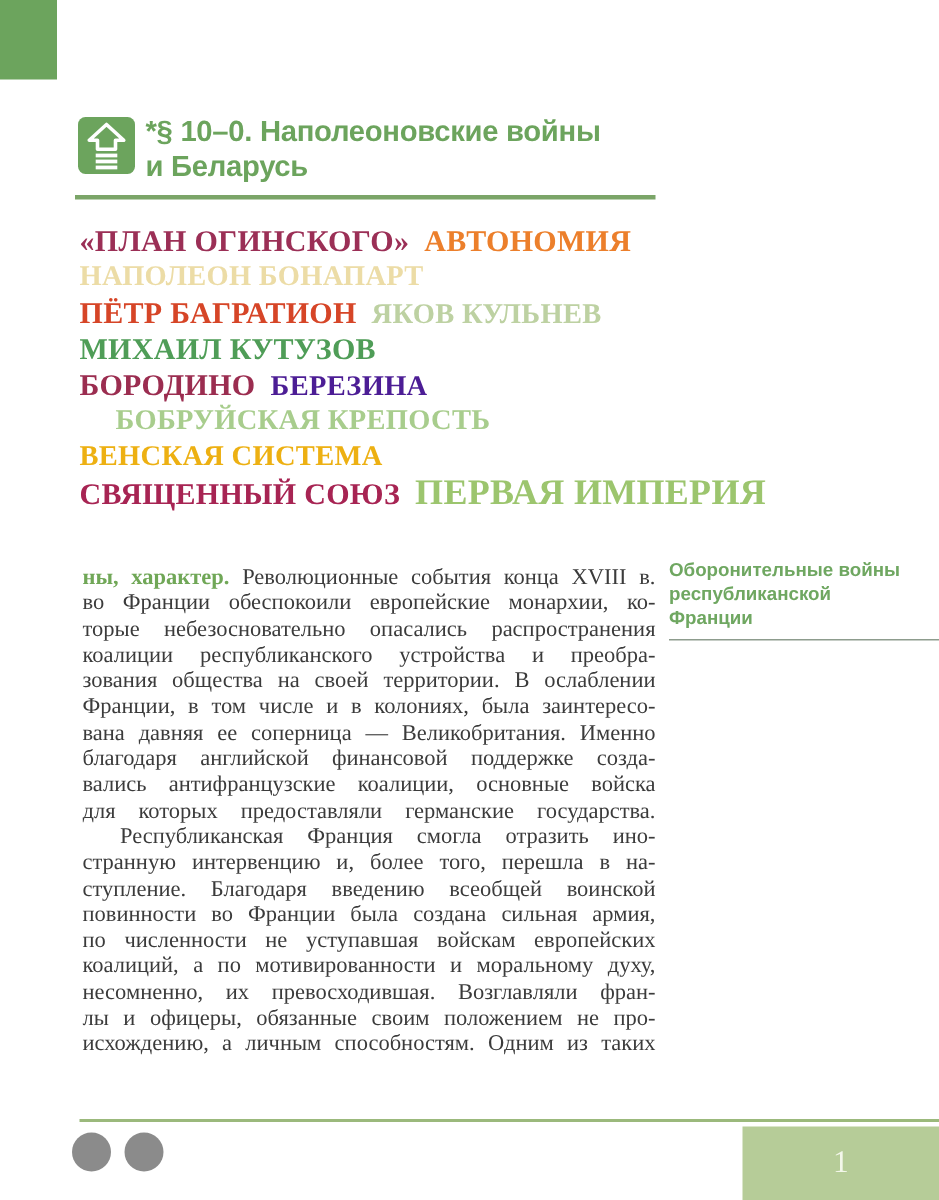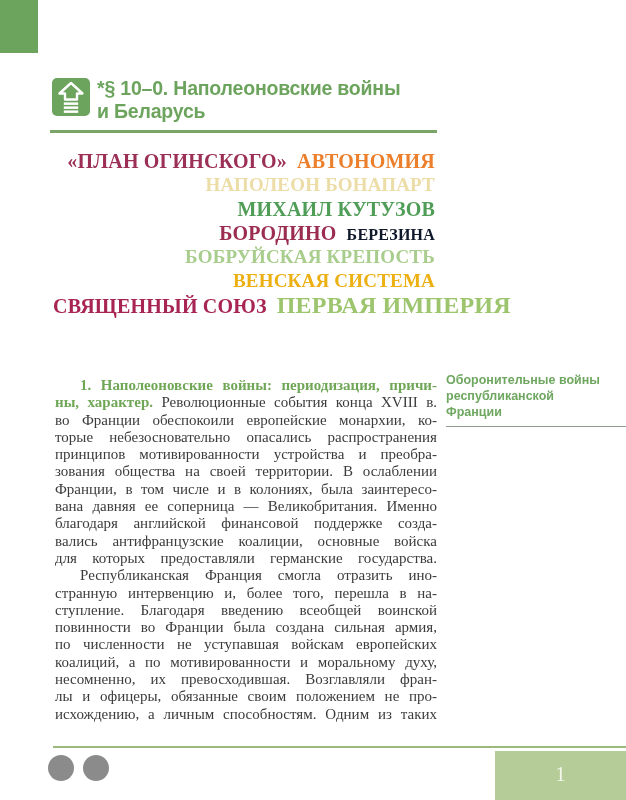"«ПЛАН ОГИНСКОГО» АВТОНОМИЯ" .keyword-cloud { text-align: right -> left }
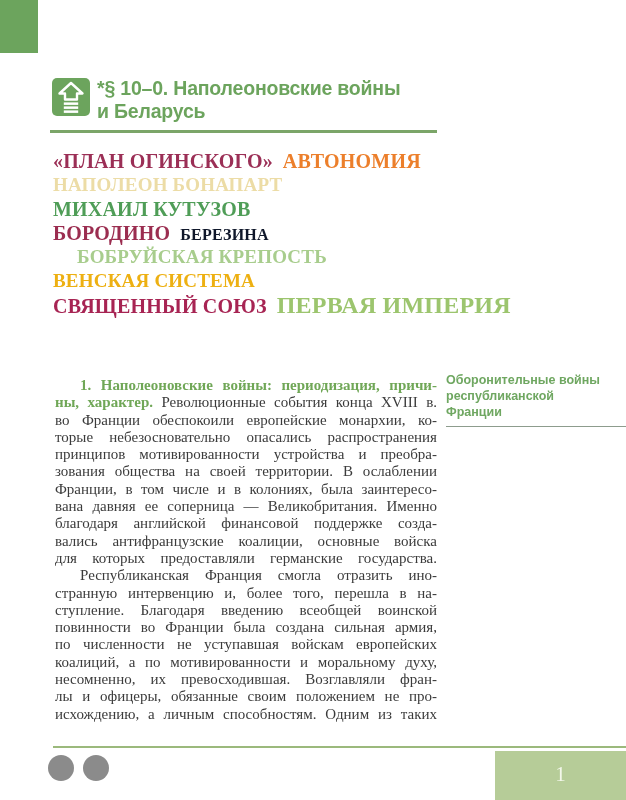"ПЁТР БАГРАТИОН ЯКОВ КУЛЬНЕВ" div.cloud-line { html: none -> <div><span>ПЁТР БАГРАТИОН</span><span>ЯКОВ КУЛЬНЕВ</span></div> }
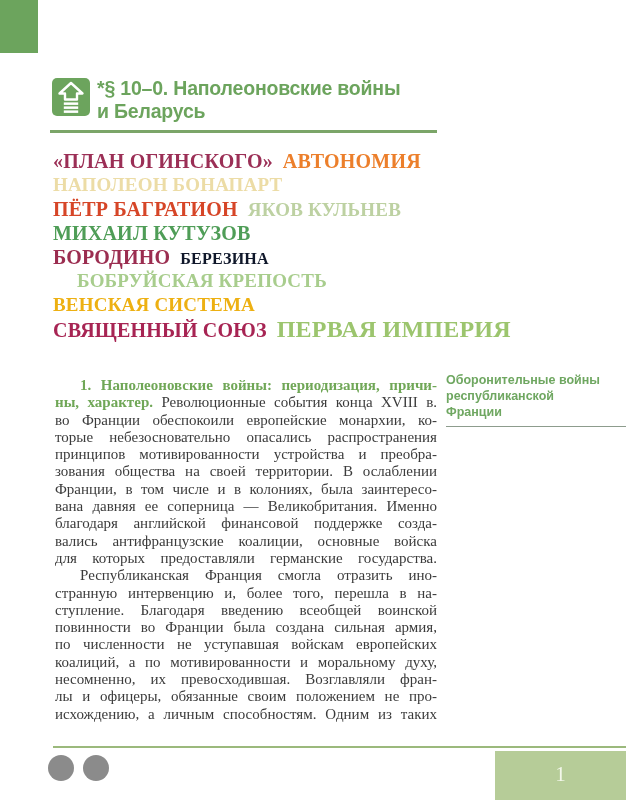"БЕРЕЗИНА" span.kw { color: #0f172a -> #4c1d95; font-size: 16px -> 19px }
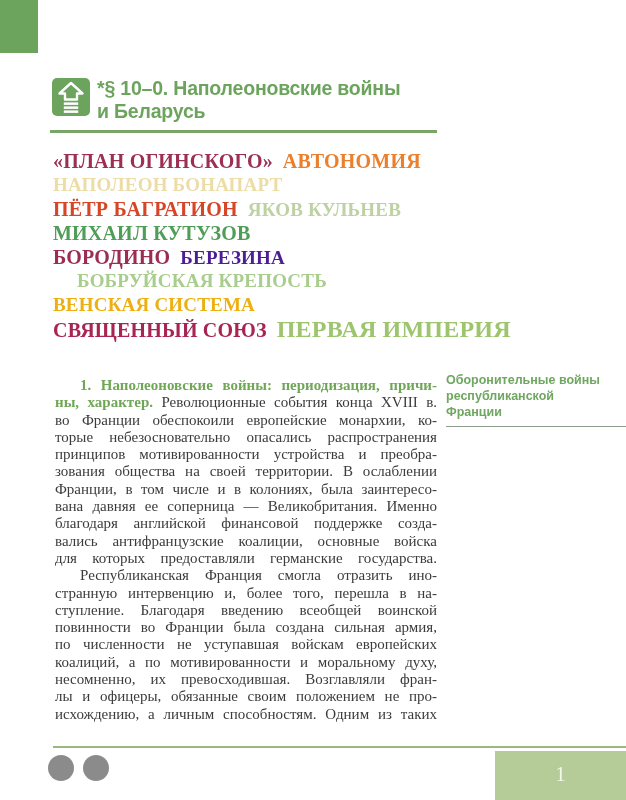"1. Наполеоновские войны: периодизация," div.b-line { html: <div><span>1. Наполеоновские войны: периодизация, причи-</span></div> -> none }
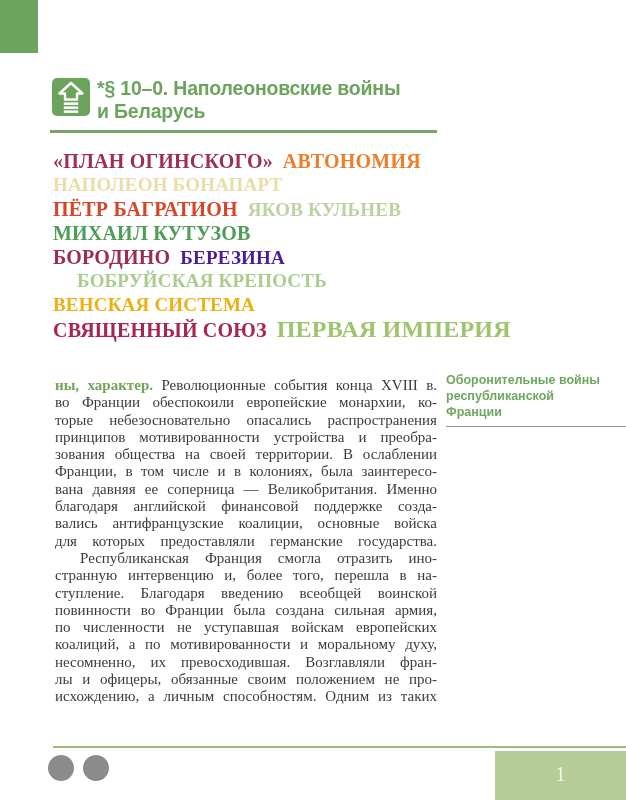"принципов мотивированности устройства и" span { text: принципов мотивированности -> коалиции республиканского }
